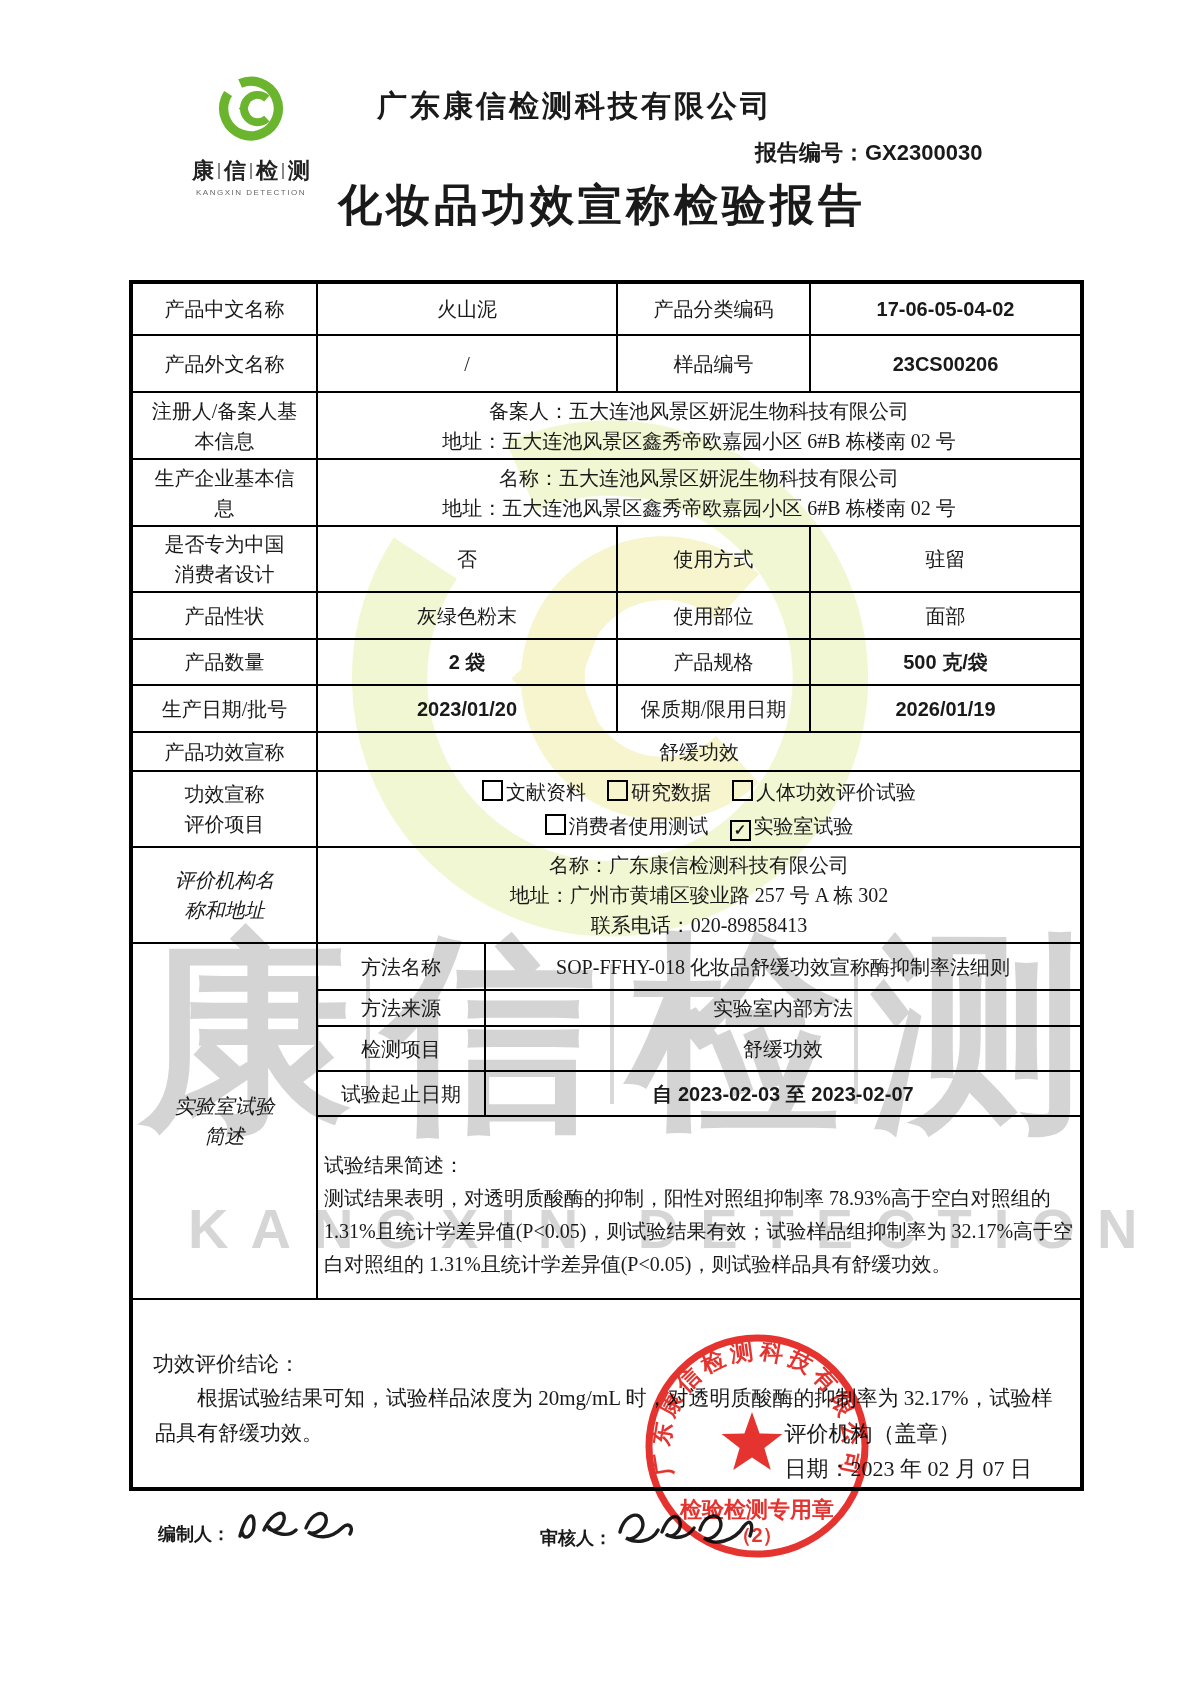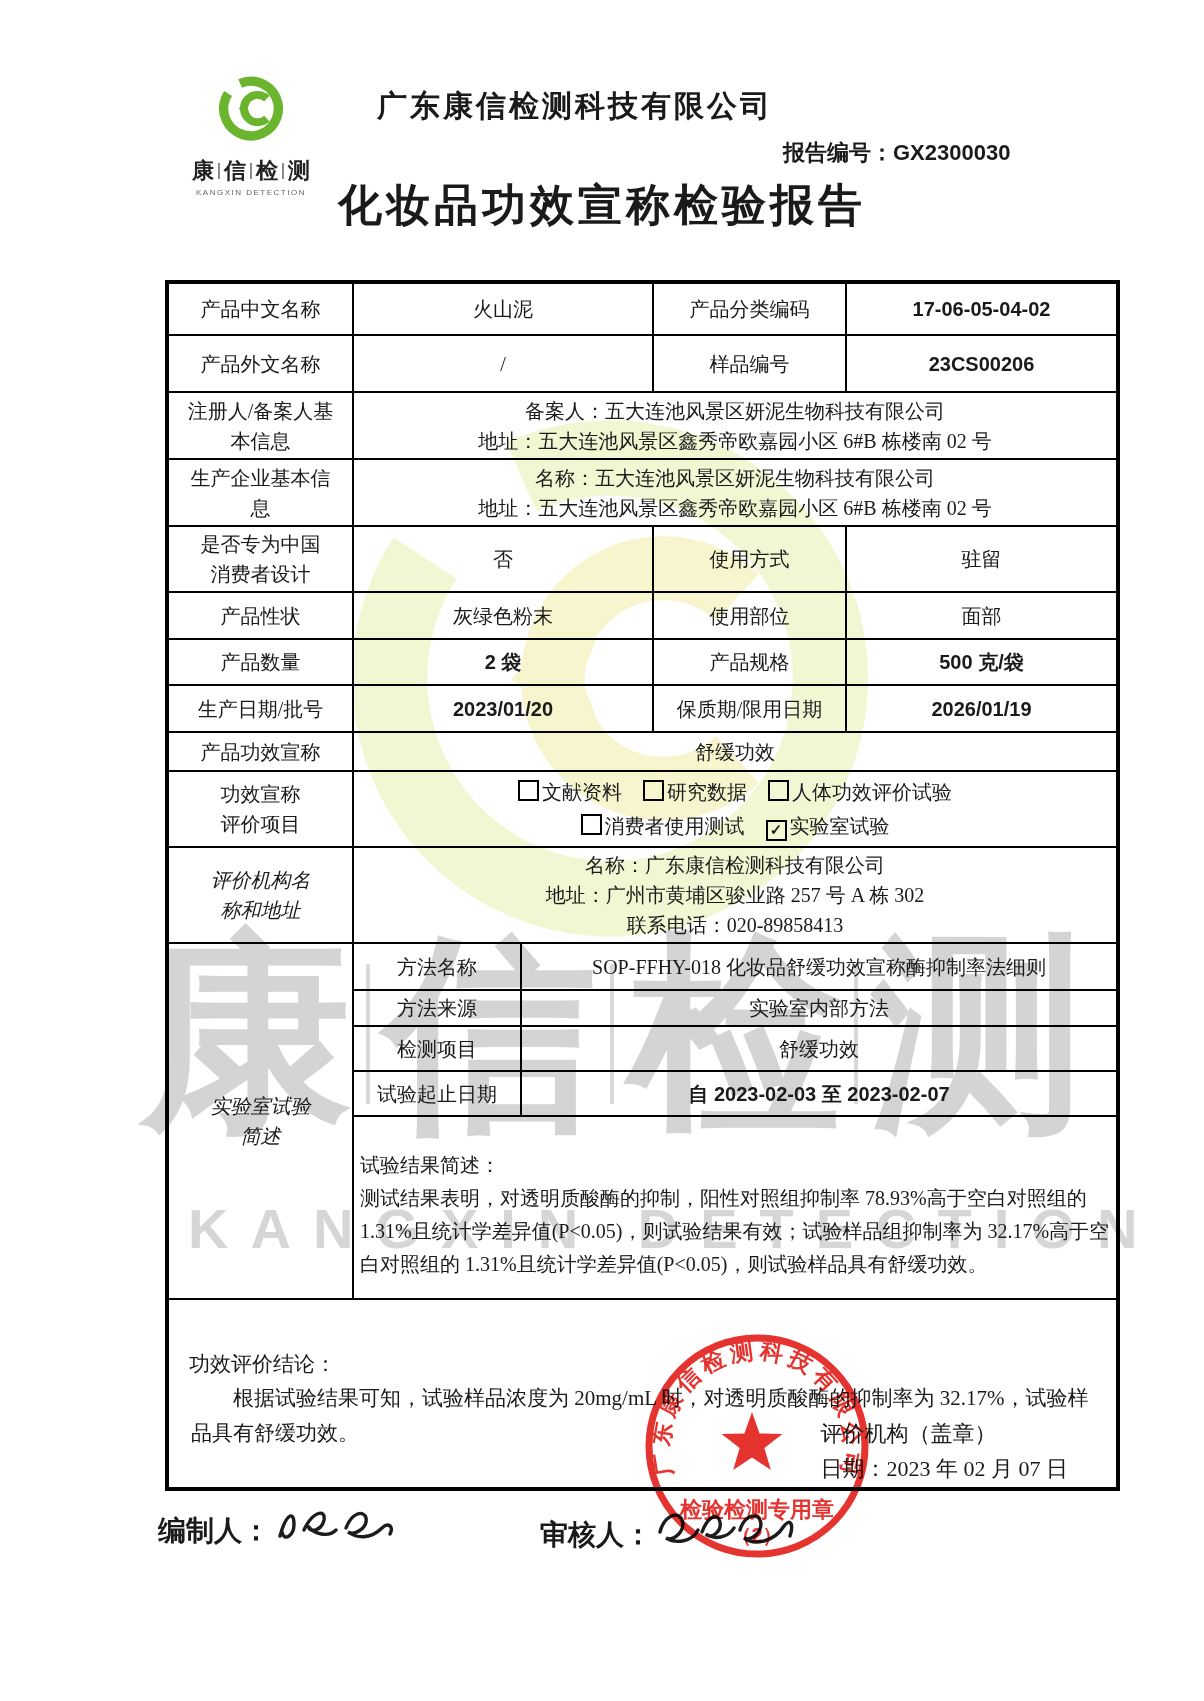"报告编号：GX2300030" .report-no { margin-left: 28px -> none }
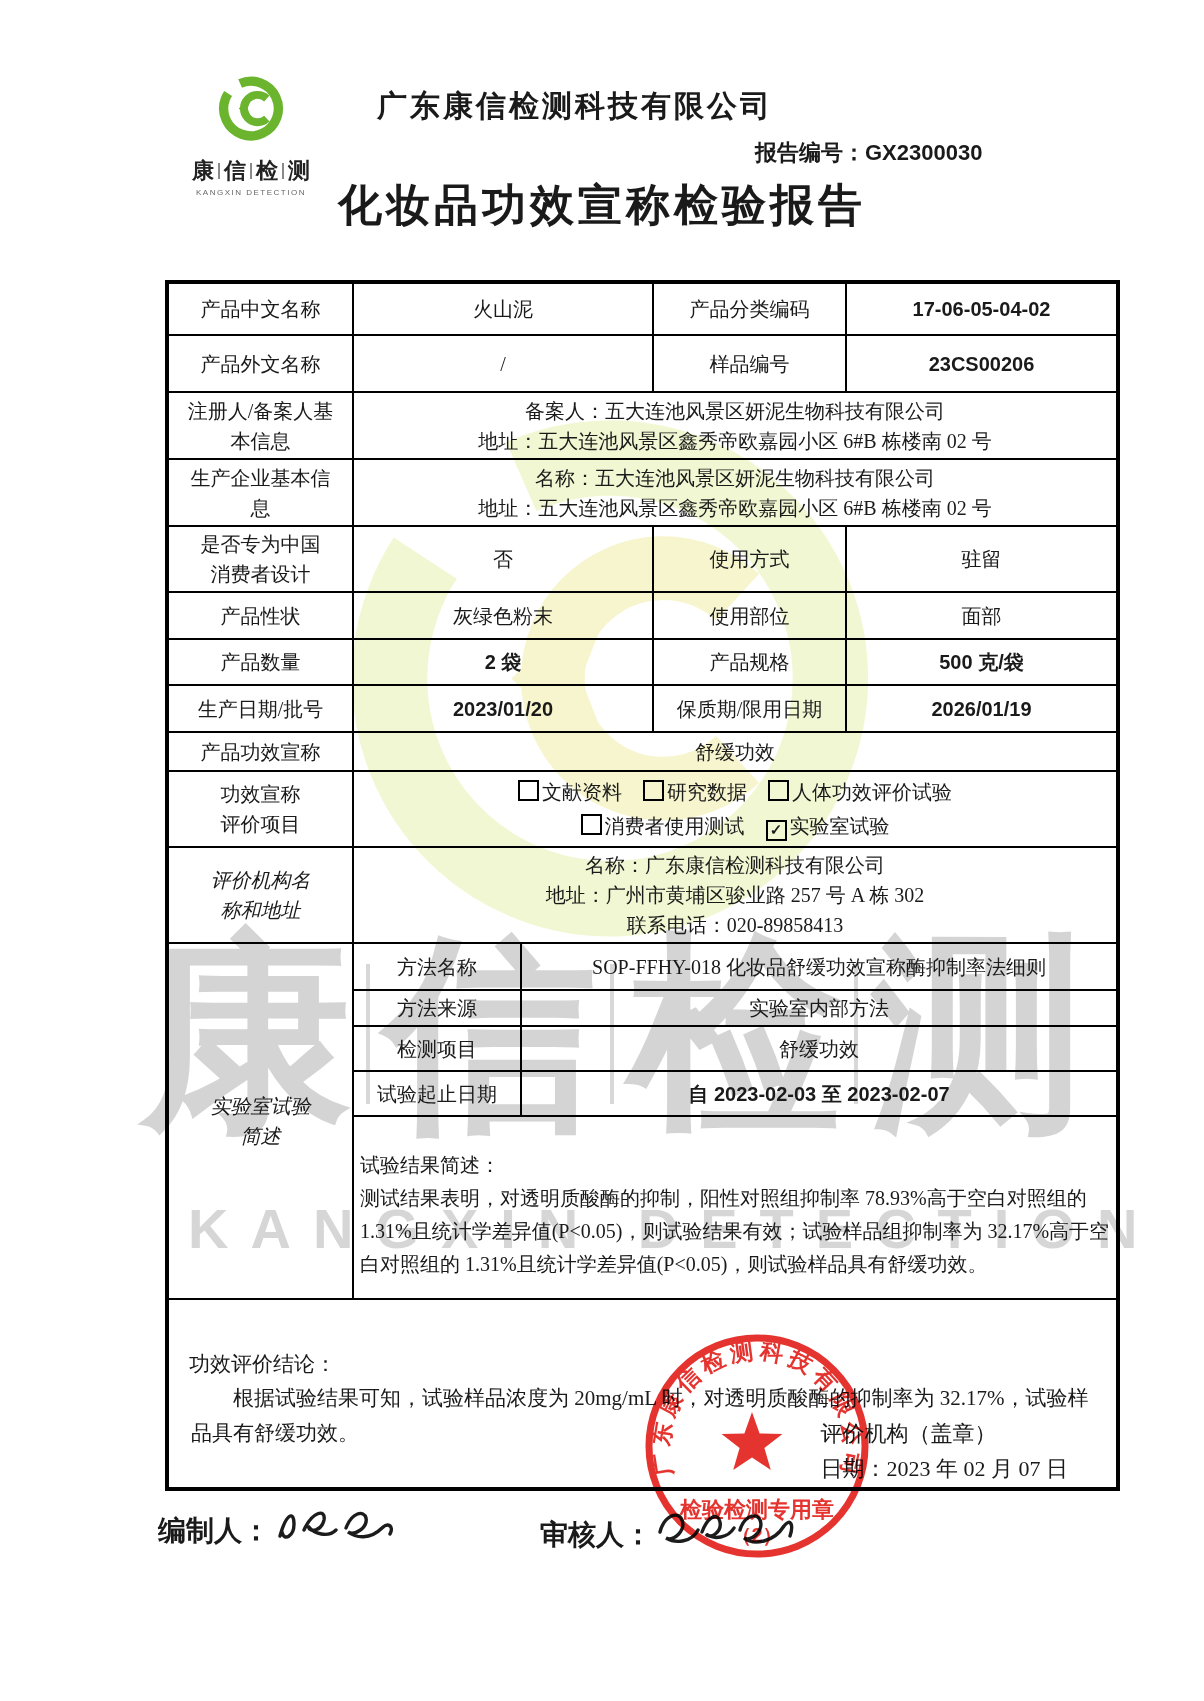"产品中文名称" table.main { margin-left: 36px -> none }
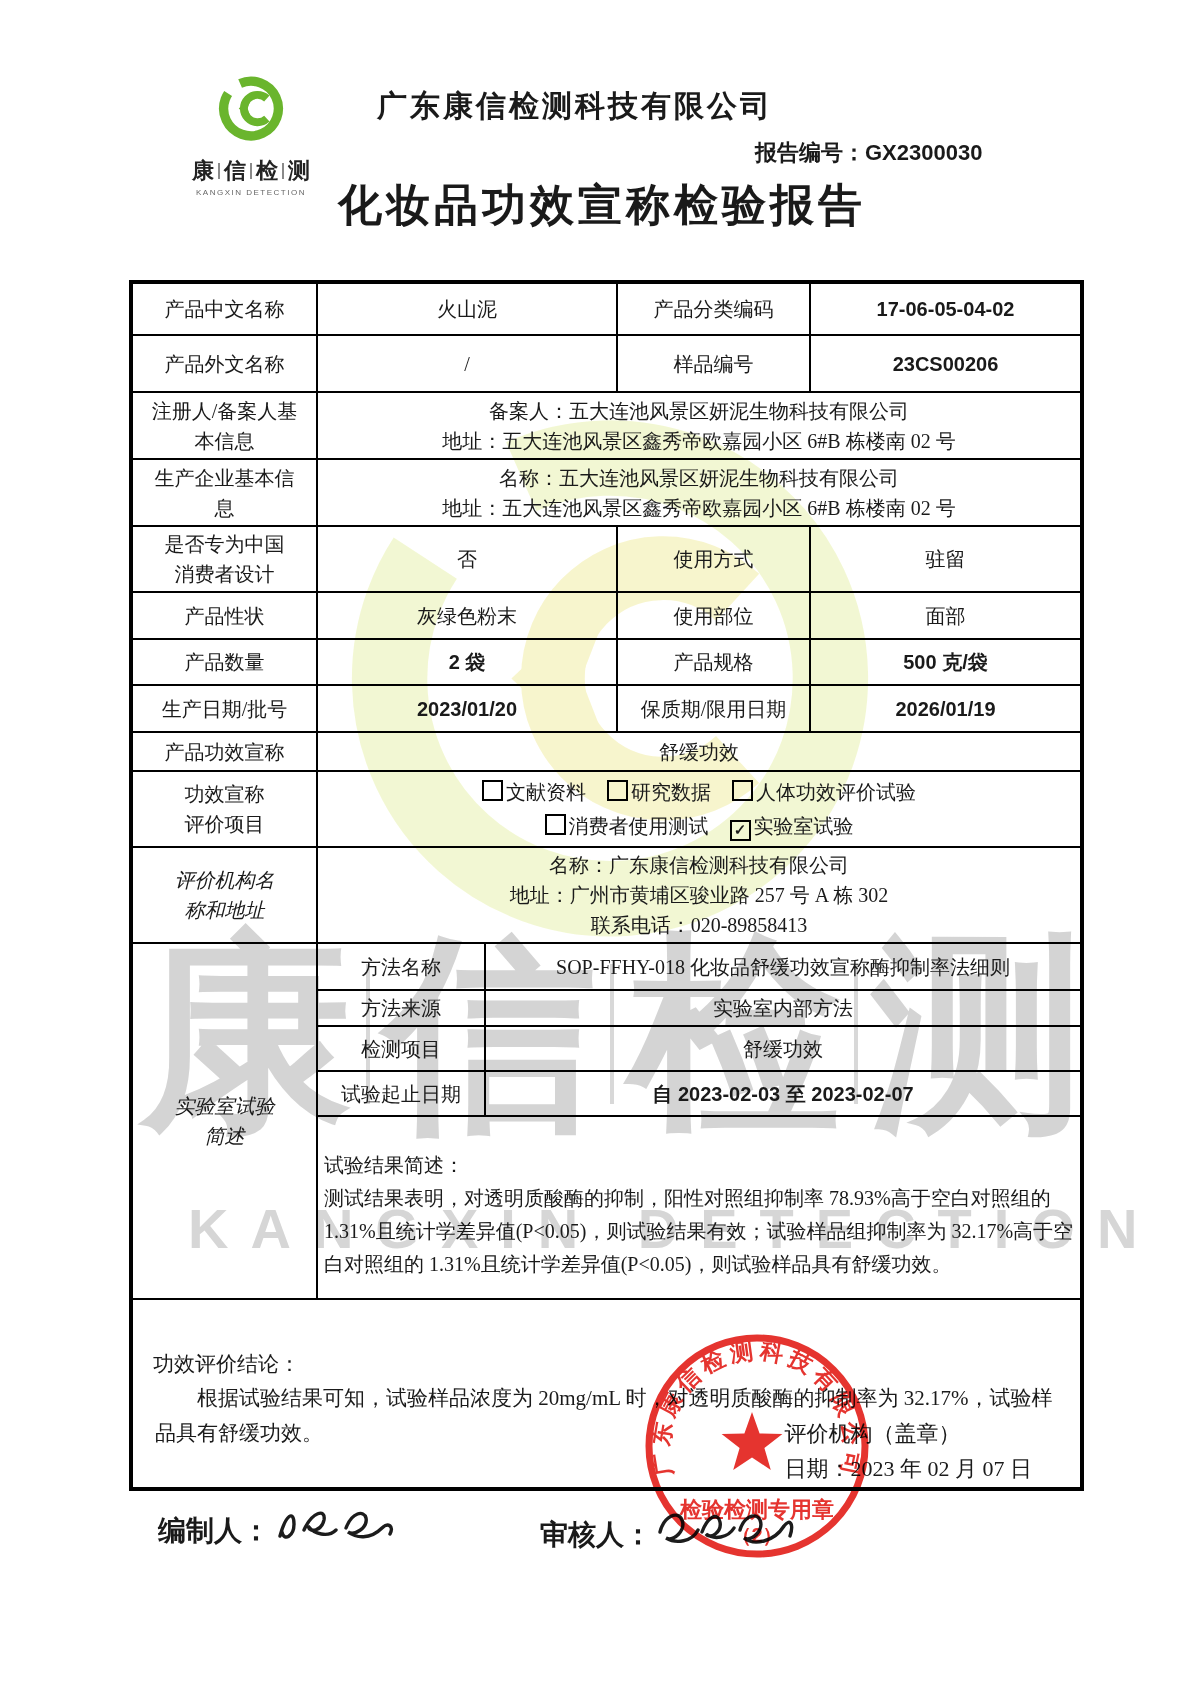"编制人：" .footer-row { font-size: 28px -> 18px }
